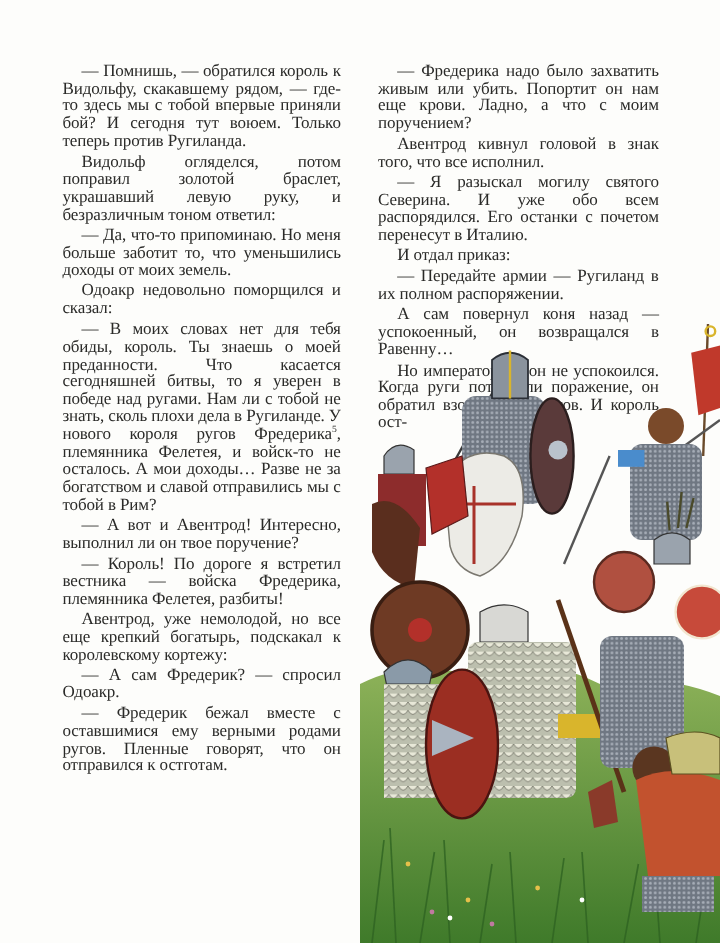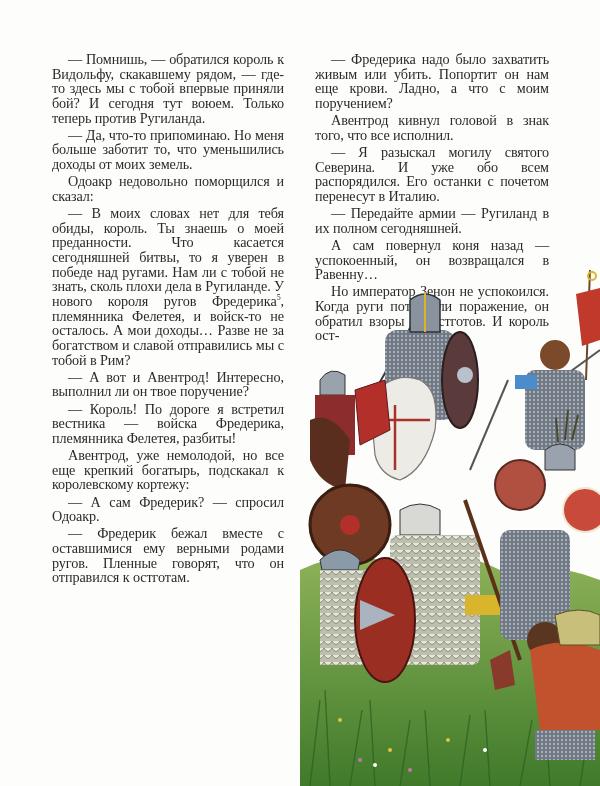"Видольф огляделся, потом поправил" p { html: none -> <p>Видольф огляделся, потом поправил золотой браслет, украшавший левую руку, и безразличным тоном ответил:</p> }
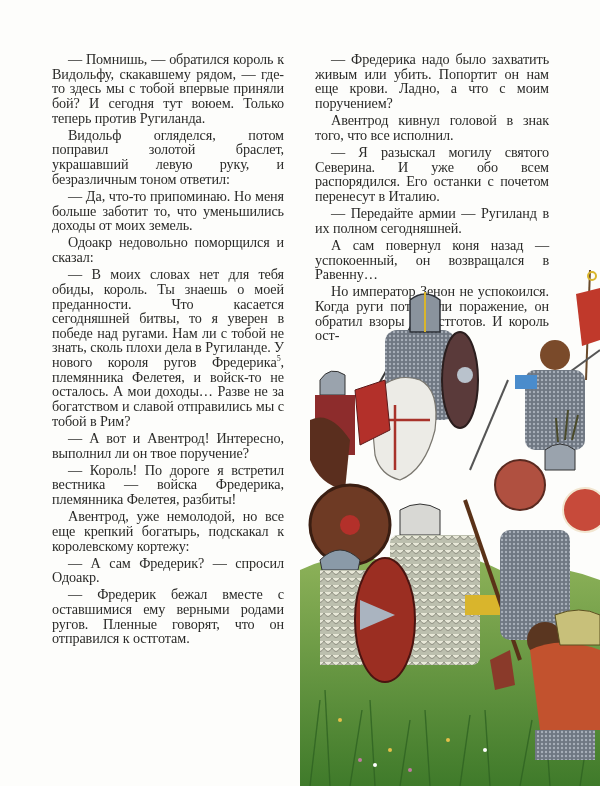"И отдал приказ:" p { html: none -> <p>И отдал приказ:</p> }
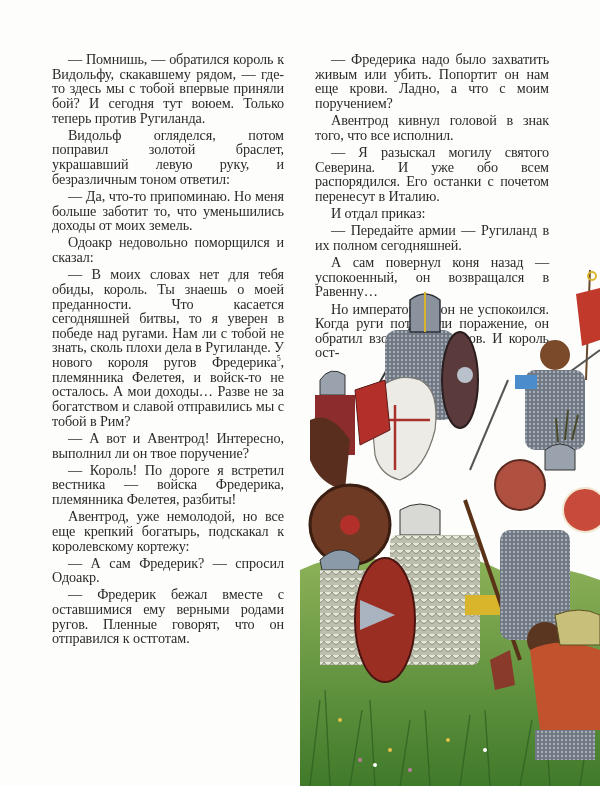"— Передайте армии — Ругиланд" p { text: сегодняшней -> распоряжении }
